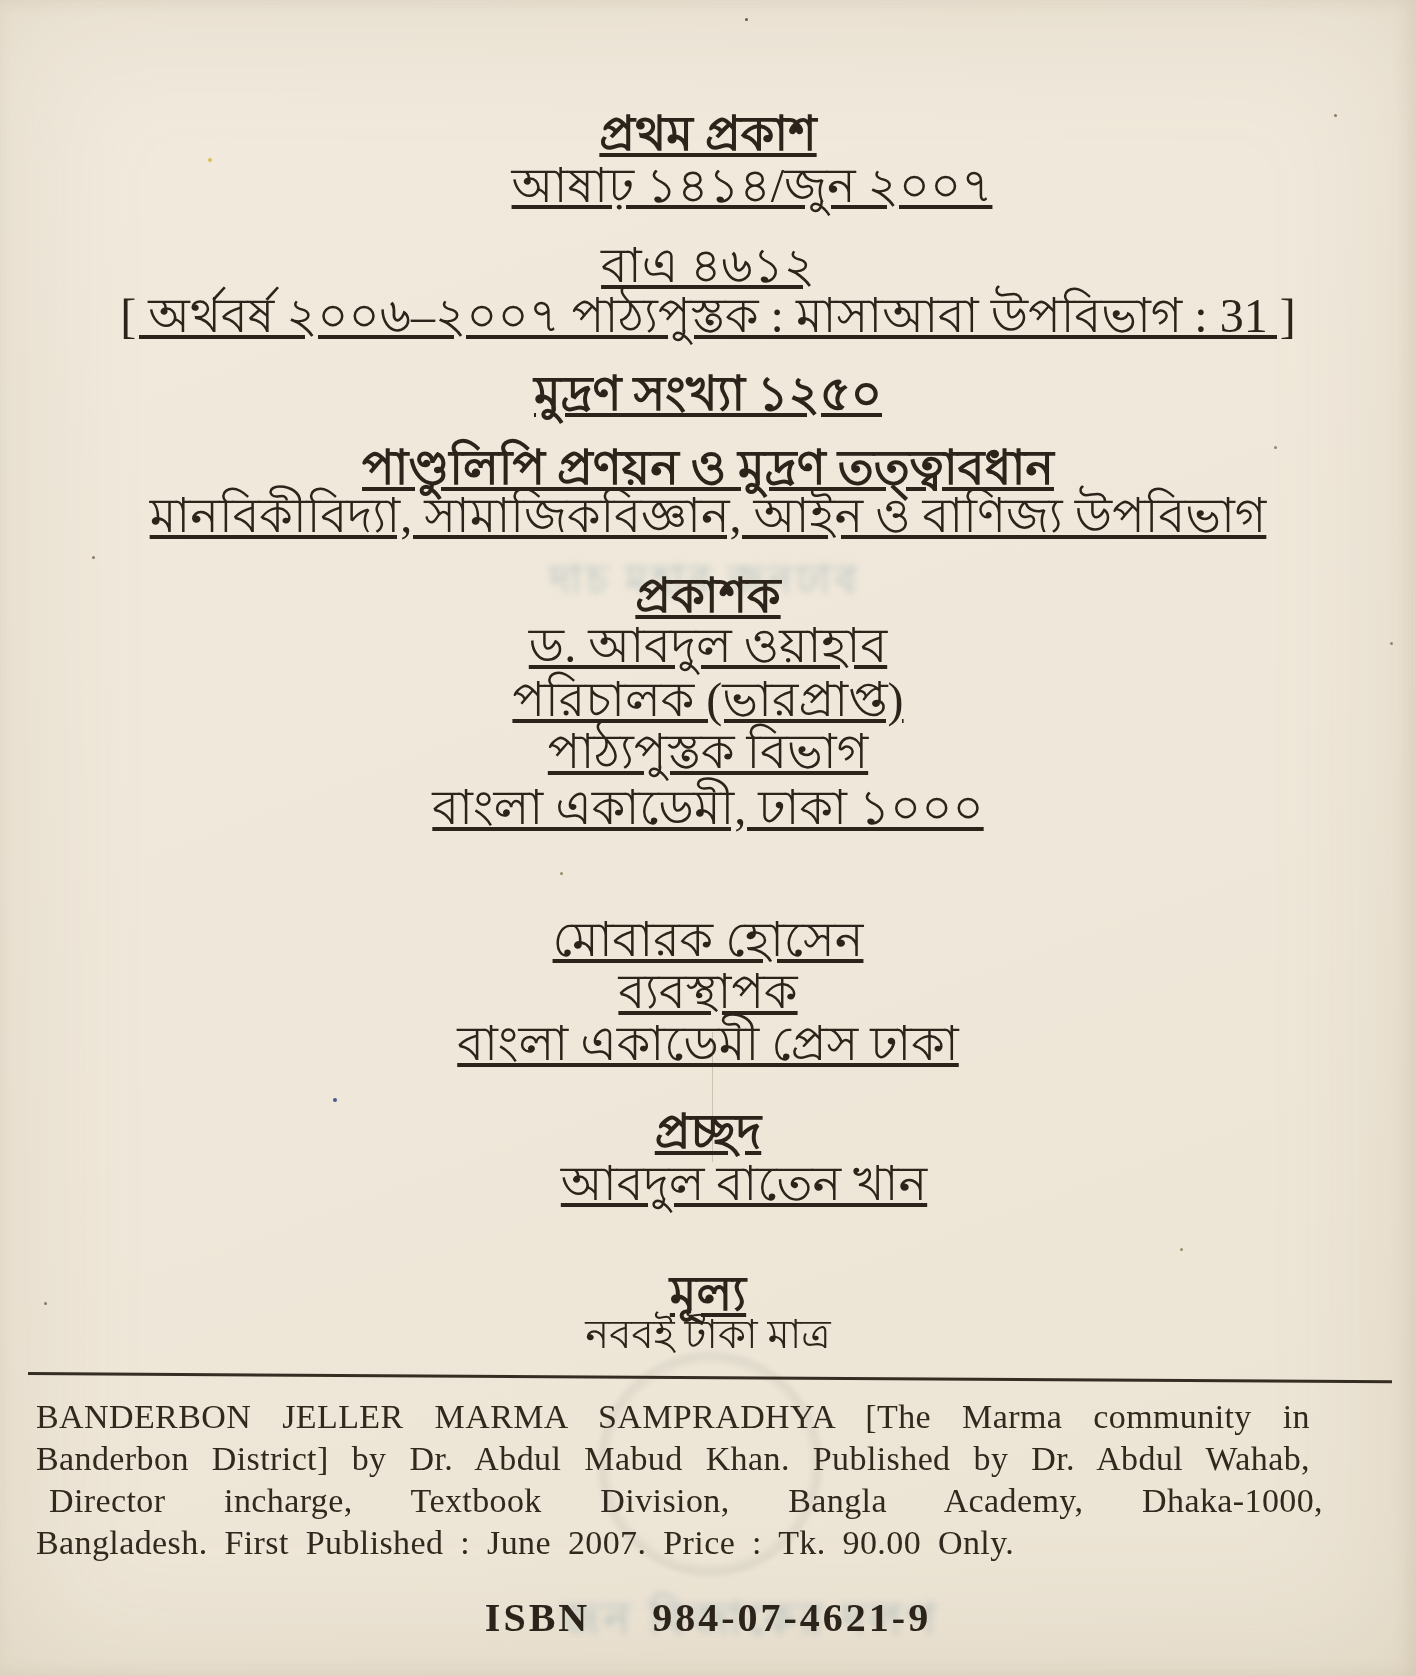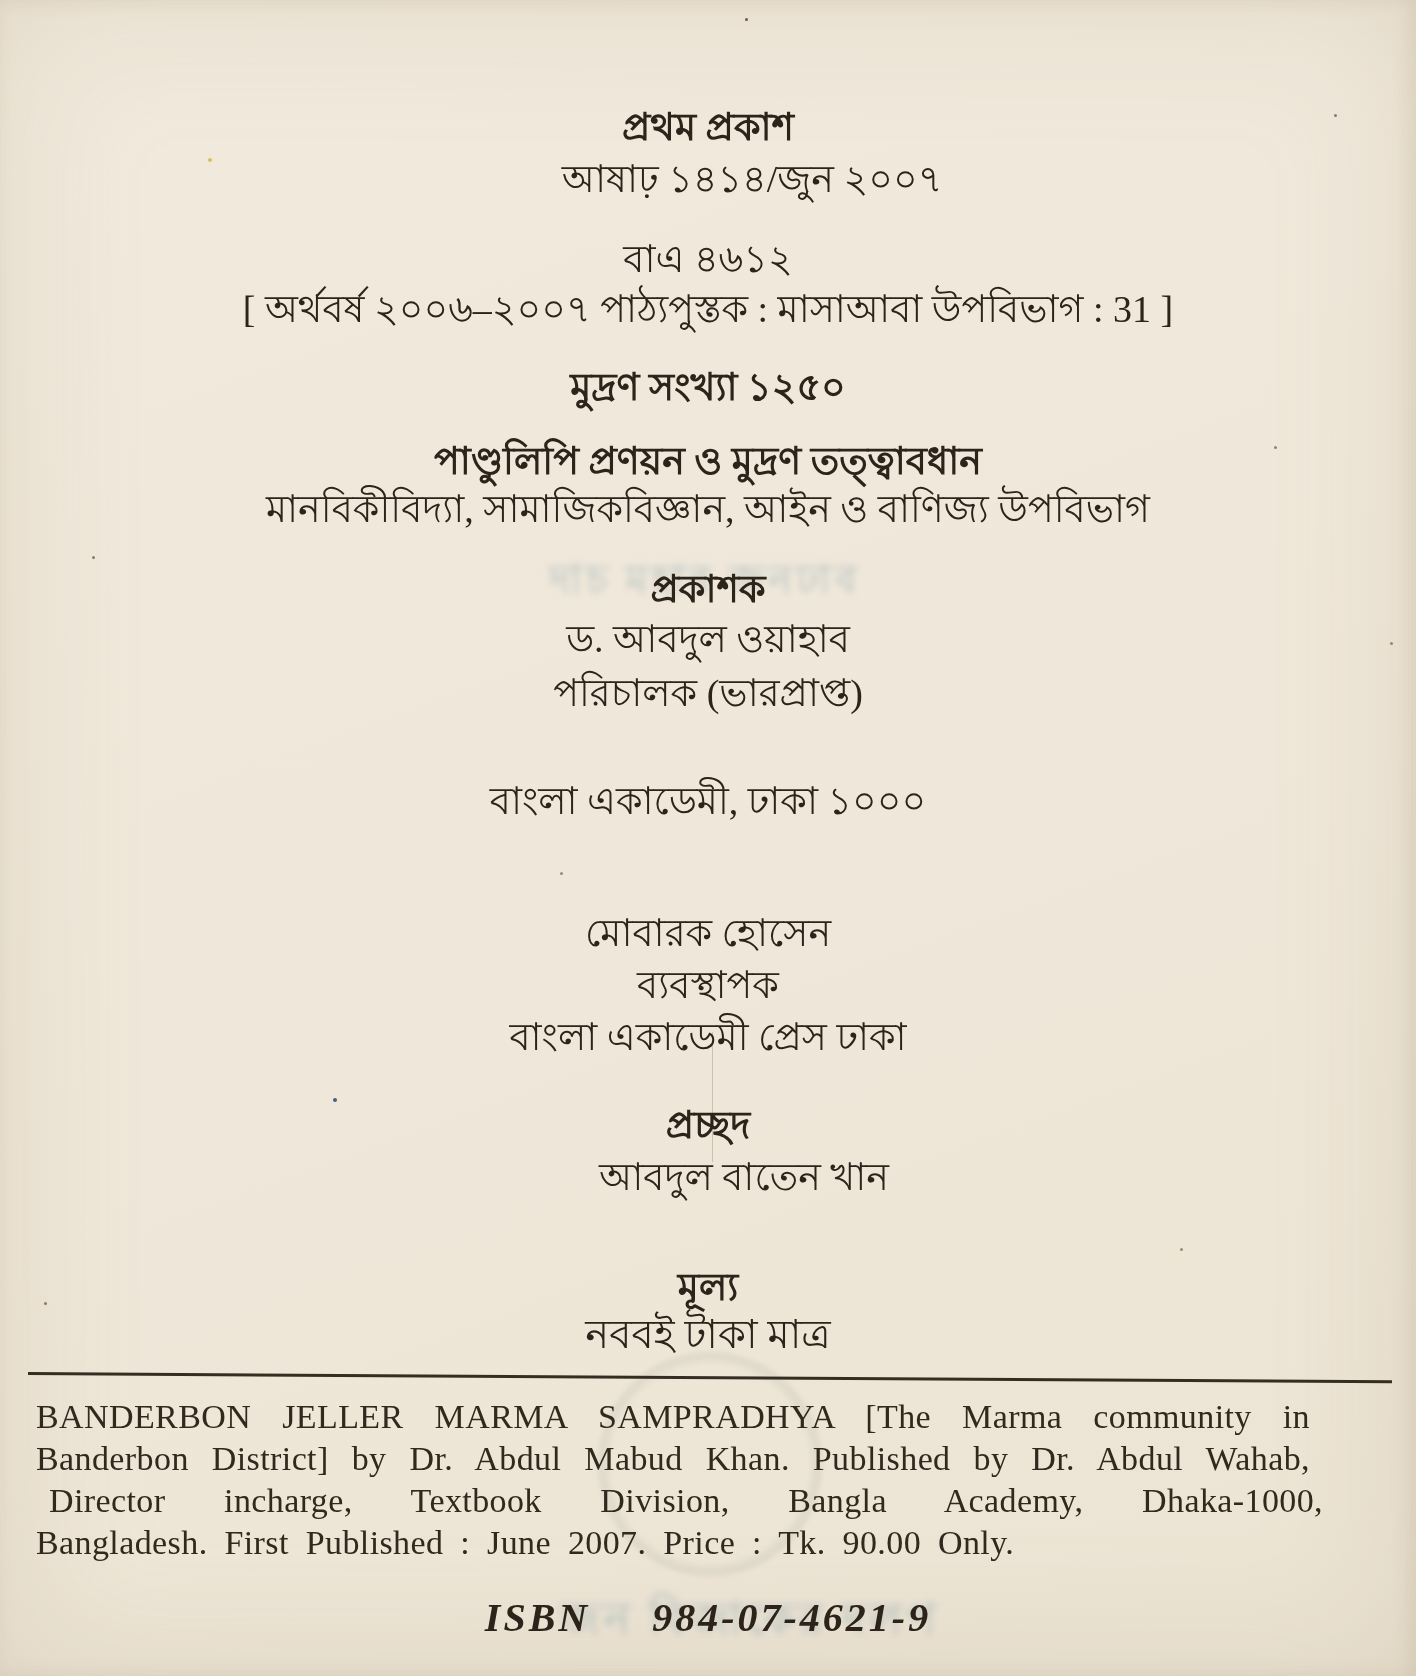"প্রথম প্রকাশ" .bn { font-size: 38px -> 48px; text-decoration: none -> underline }
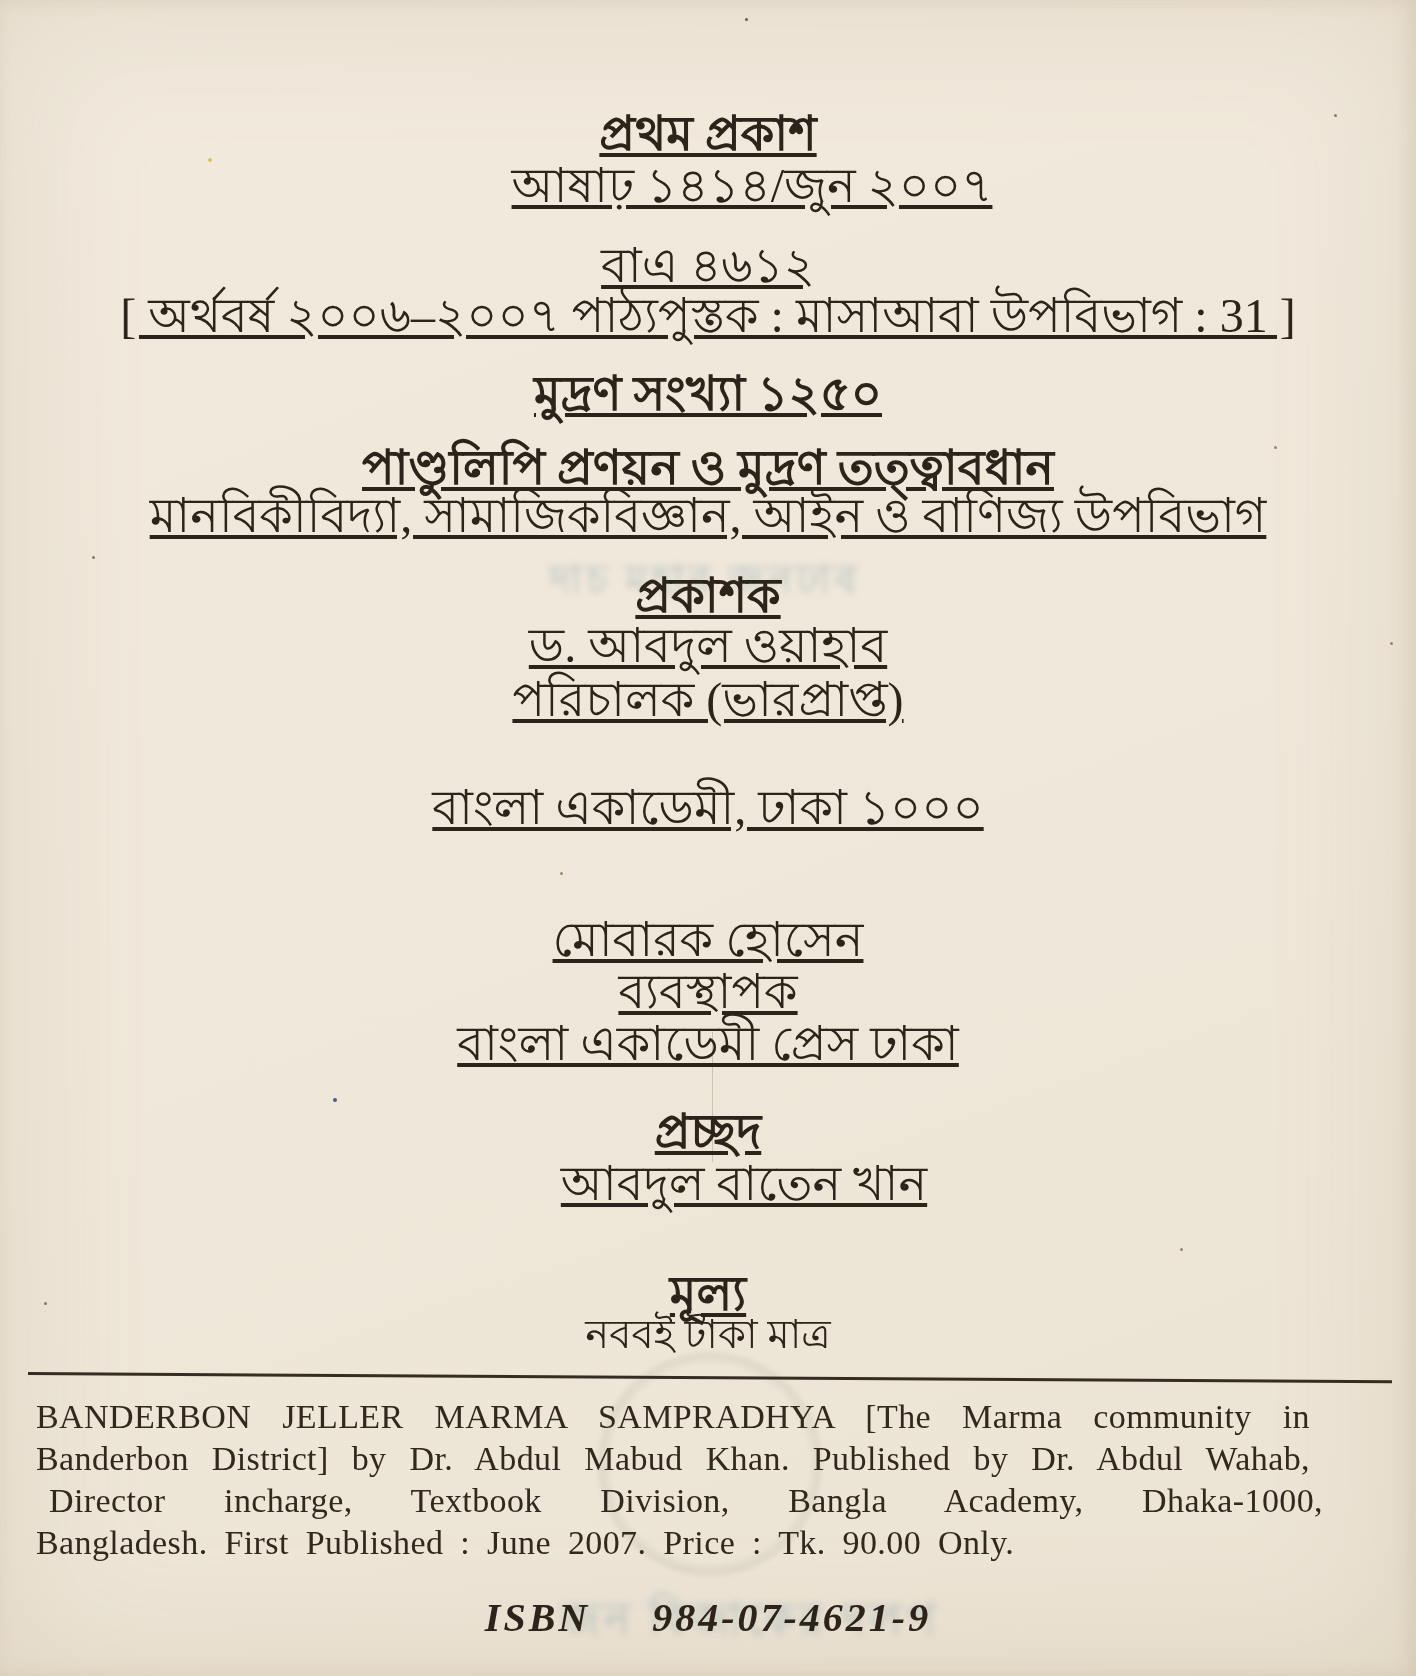"পাঠ্যপুস্তক বিভাগ" div.line { html: none -> <div>পাঠ্যপুস্তক বিভাগ</div> }
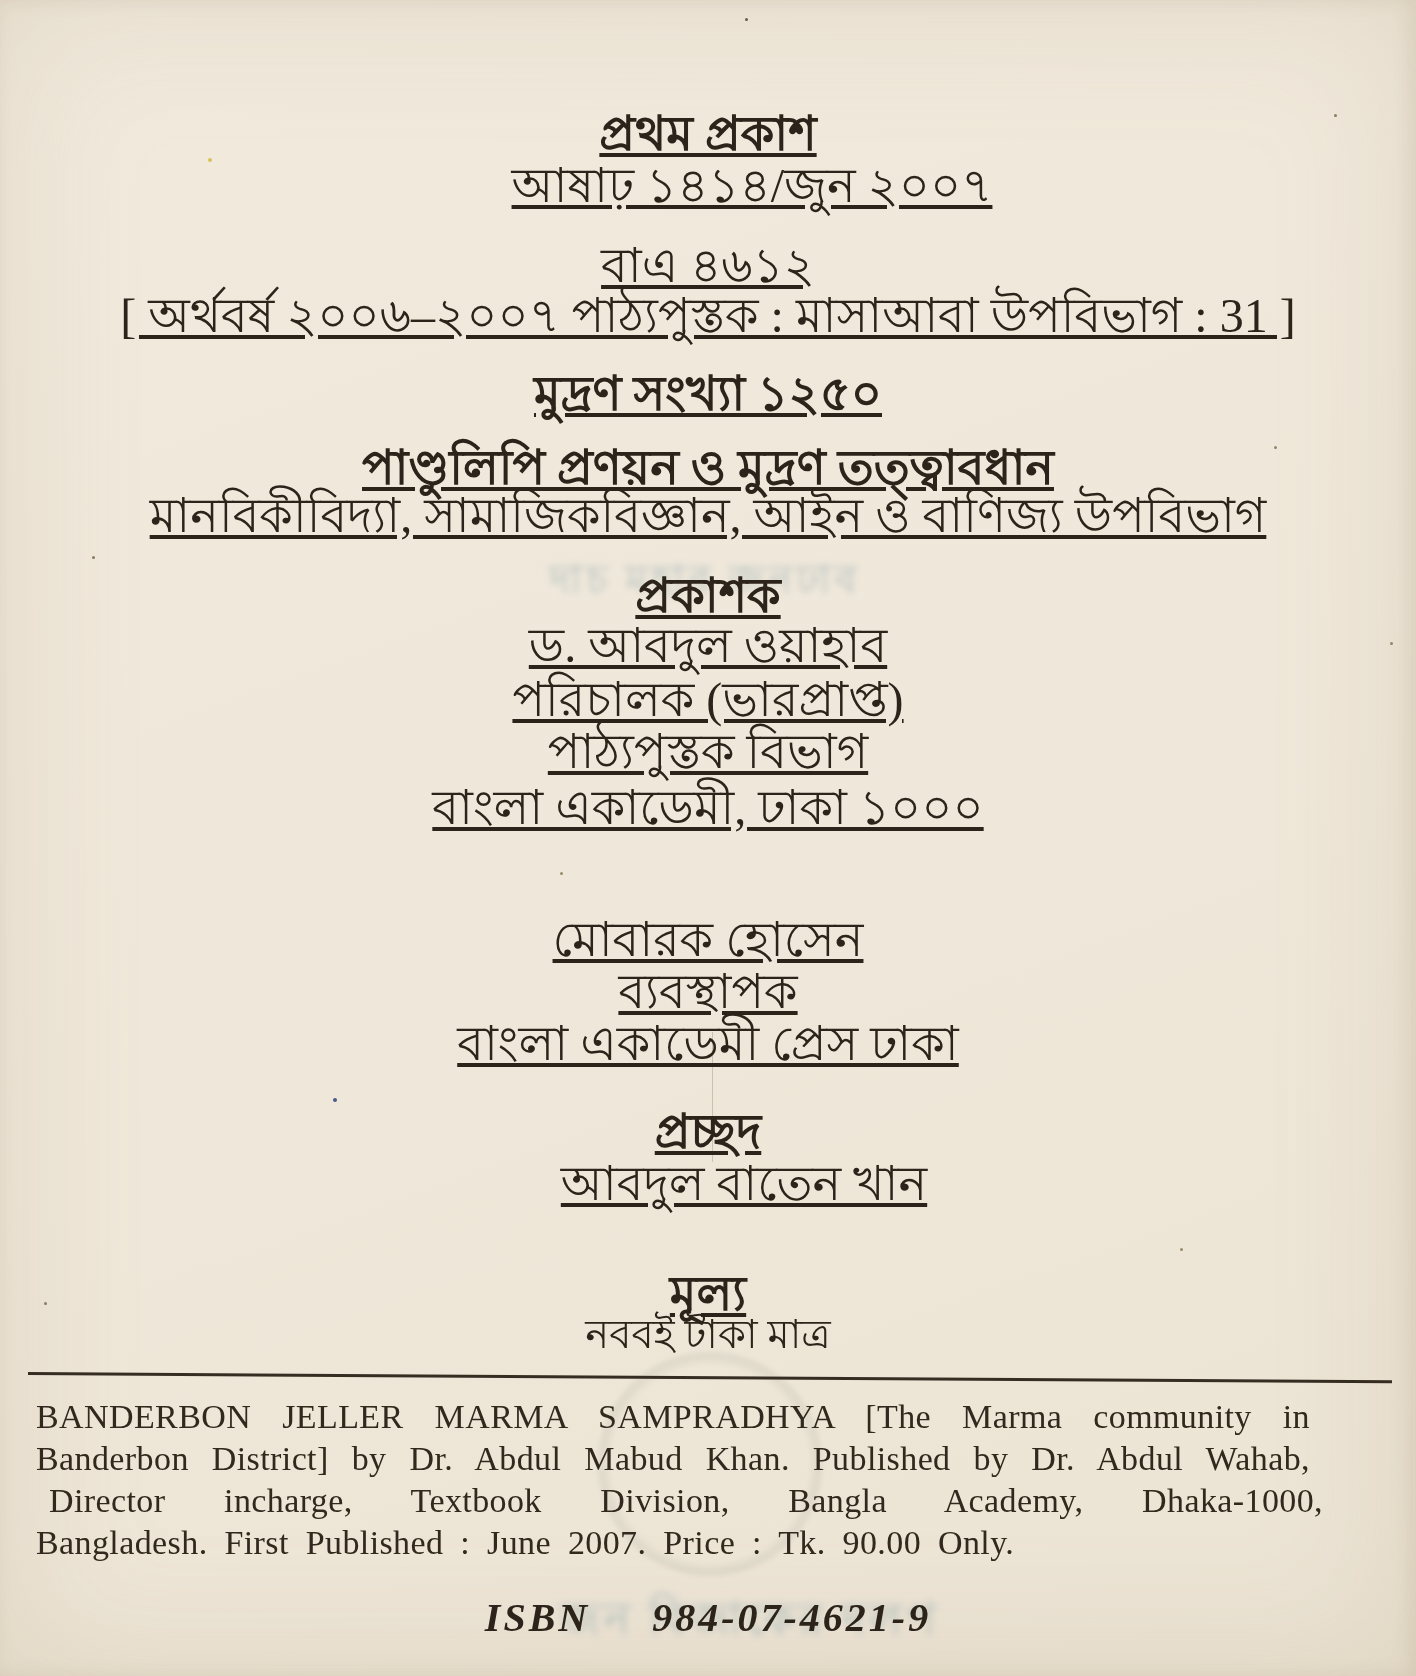"ISBN" .isbn-row { font-style: italic -> none }
